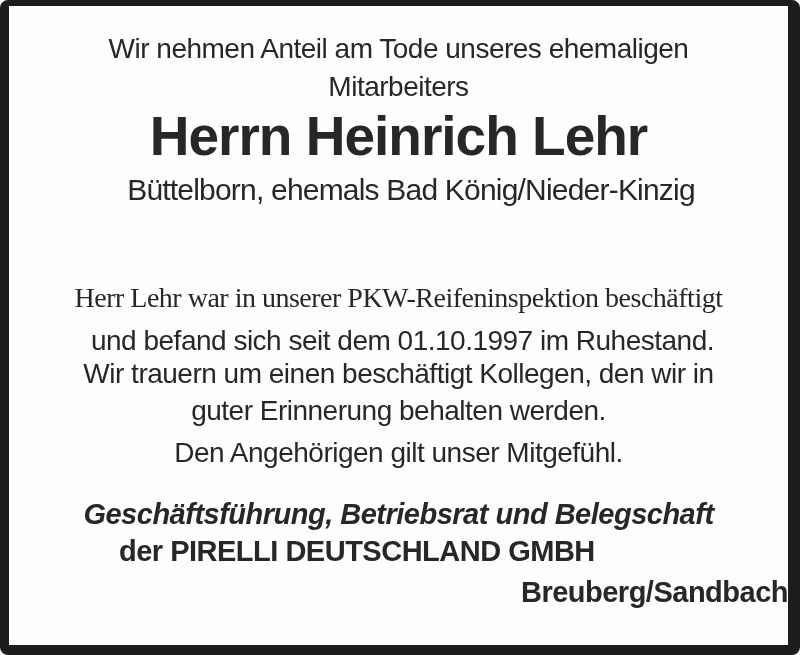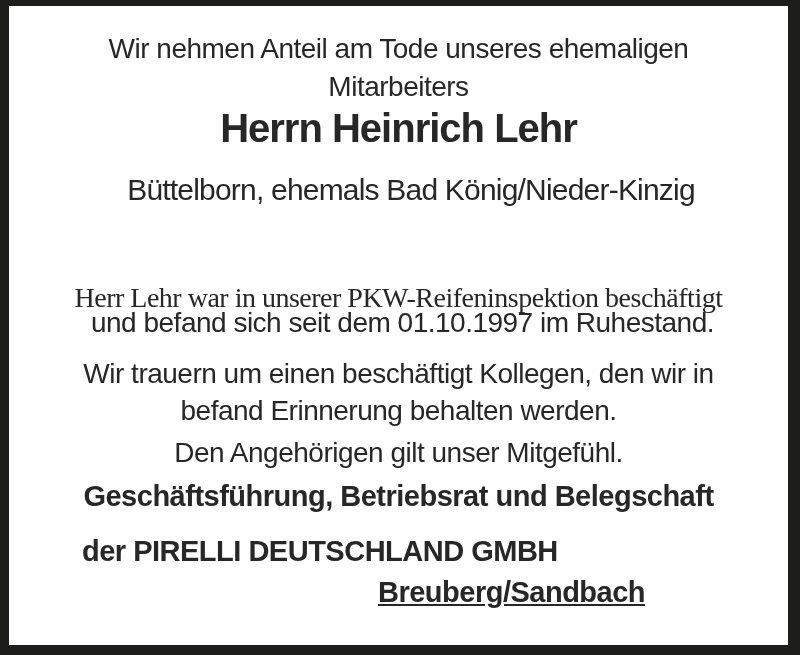"Wir nehmen Anteil am Tode" .sheet { border-radius: none -> 8px }
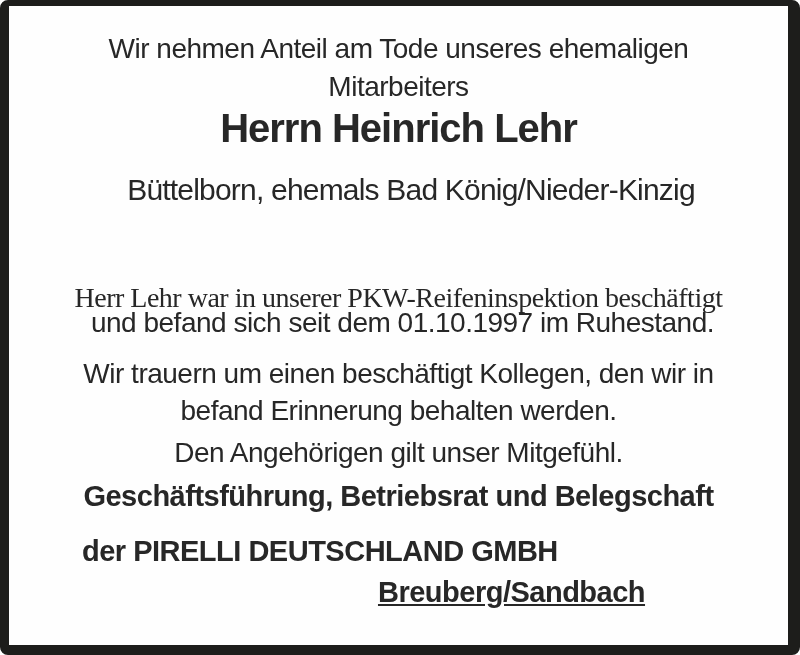"Herrn Heinrich Lehr" .name { font-size: 40px -> 55px }
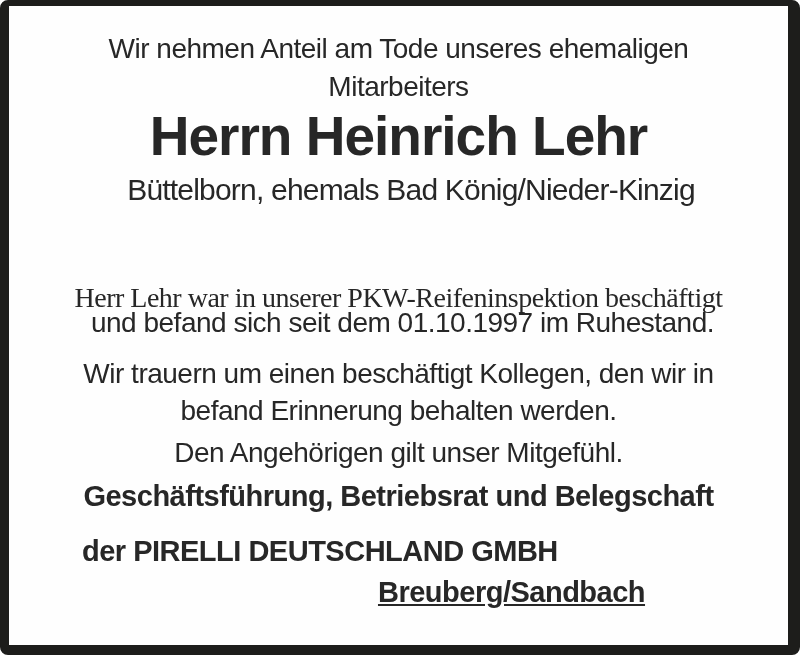"und befand sich seit dem" .career-2 { top: 302px -> 320px }
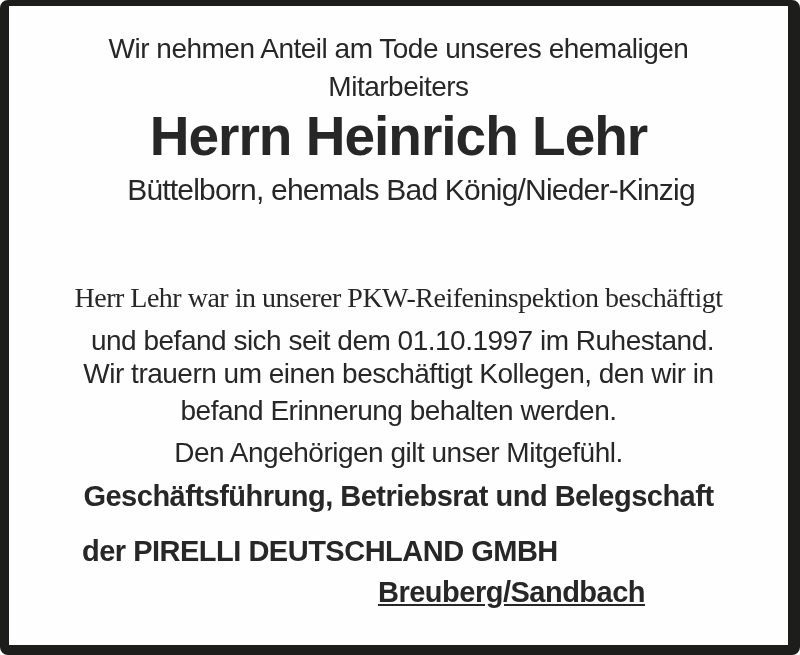"befand Erinnerung behalten werden." p.line { text: befand -> guter }
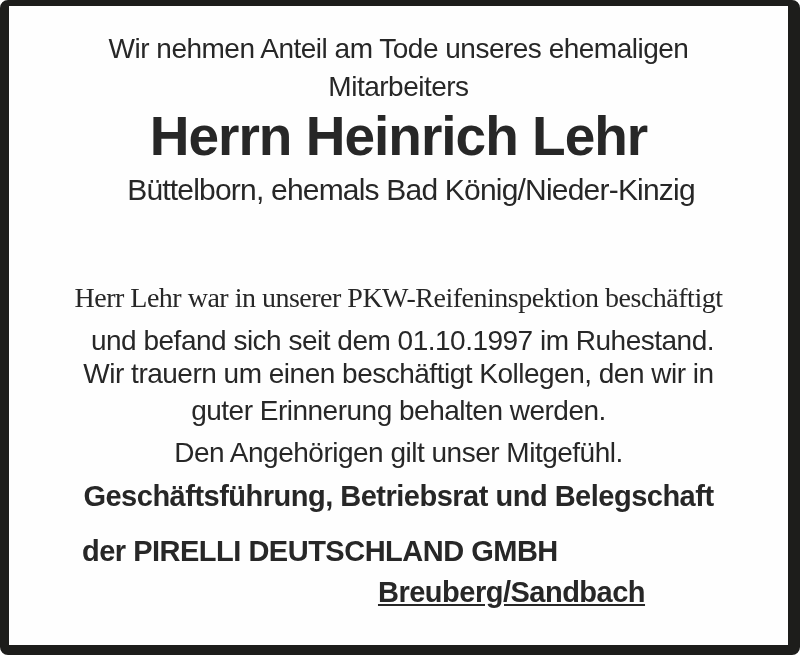"Geschäftsführung, Betriebsrat und" .sig-1 { font-style: none -> italic; top: 475px -> 493px }
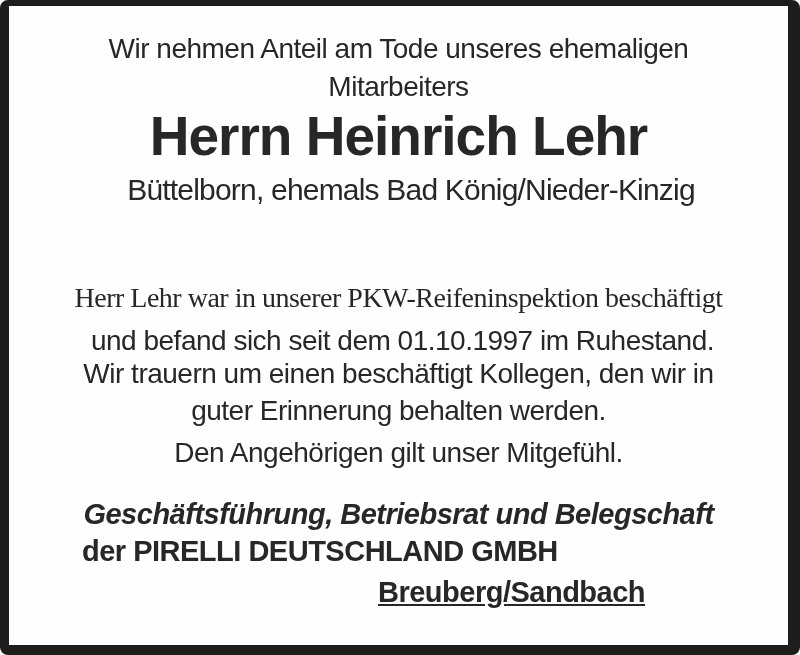"der PIRELLI DEUTSCHLAND GMBH" .sig-2 { margin-left: none -> 37px }
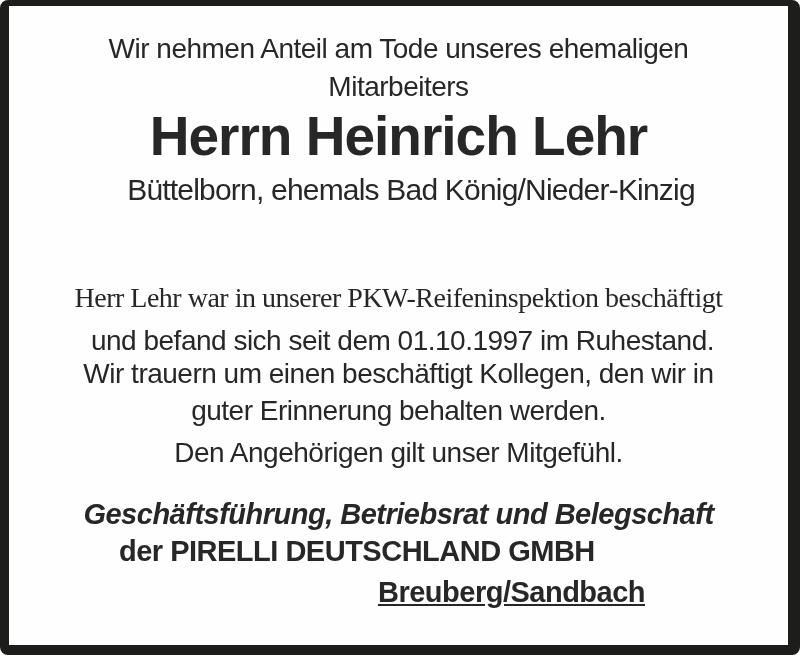"Breuberg/Sandbach" .sig-3 { text-align: center -> right; text-decoration: underline -> none }
